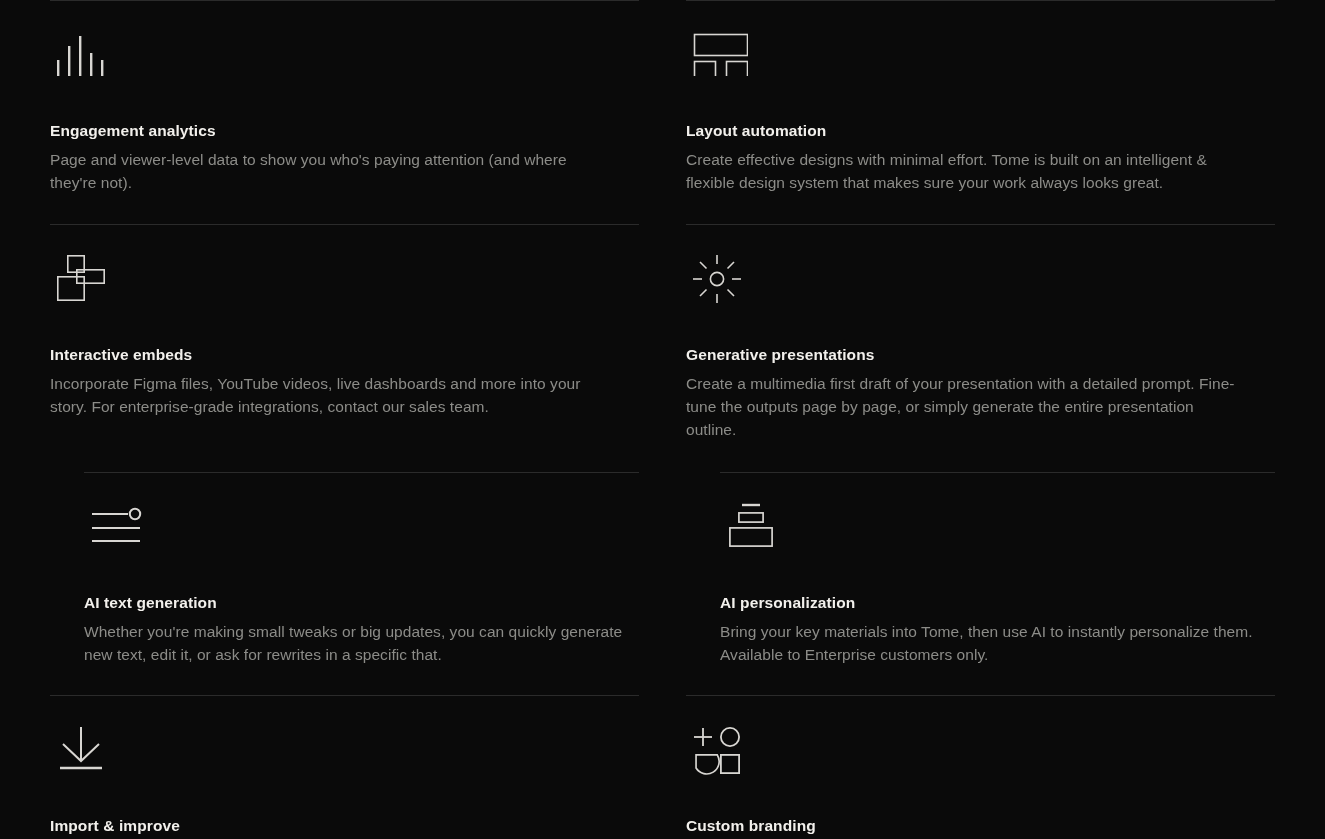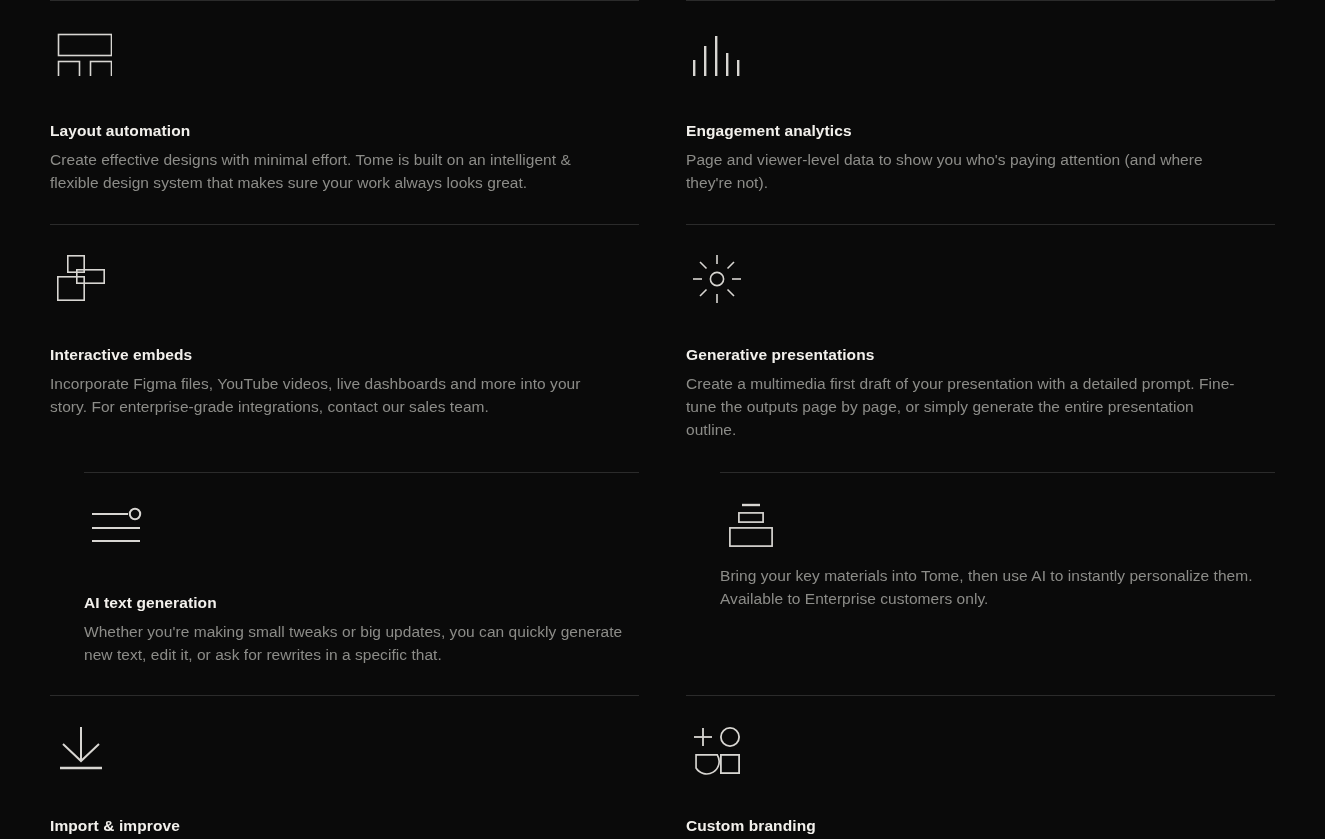"Layout automation" section.feature-card { order: before "Engagement analytics" -> after "Engagement analytics" }
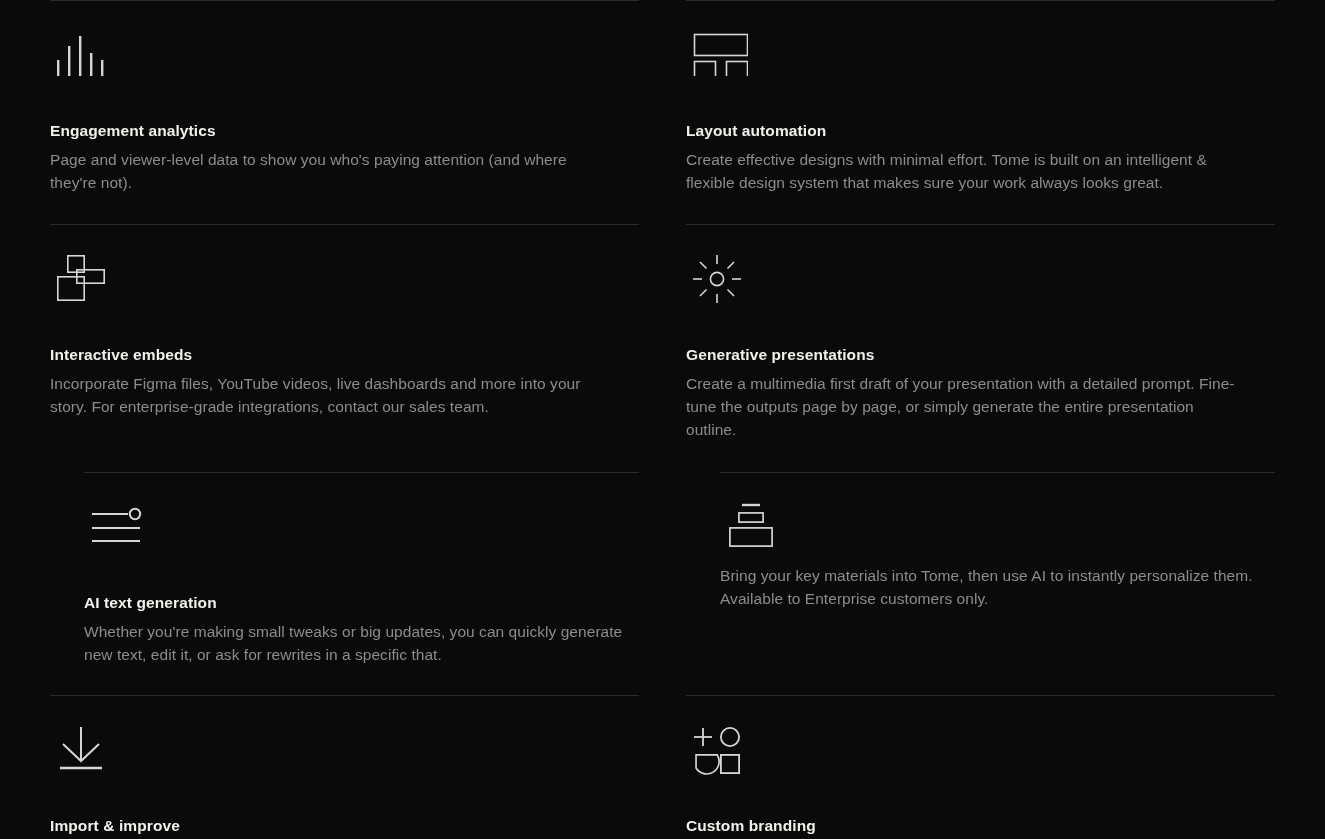"AI personalization" h3.feature-title { html: none -> <h3>AI personalization</h3> }
